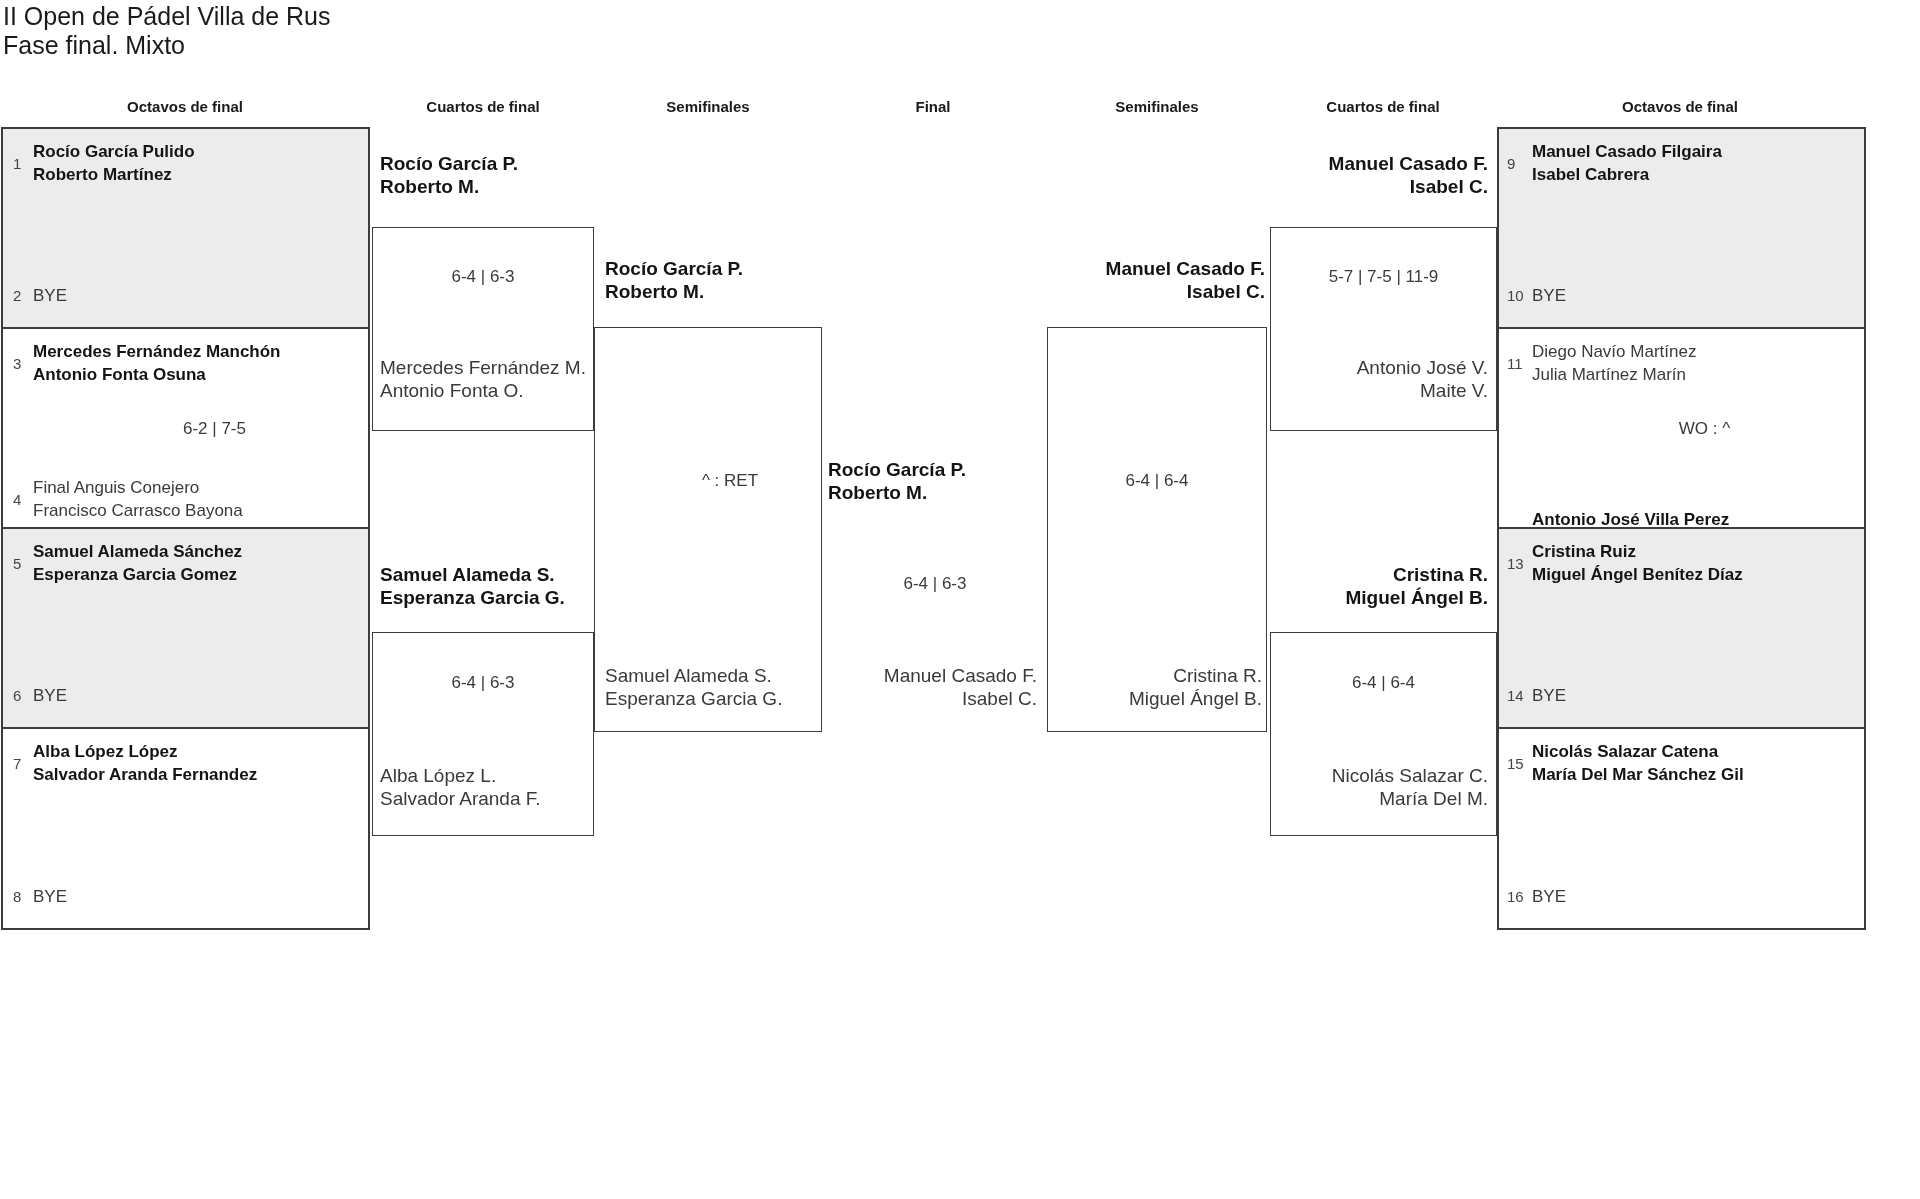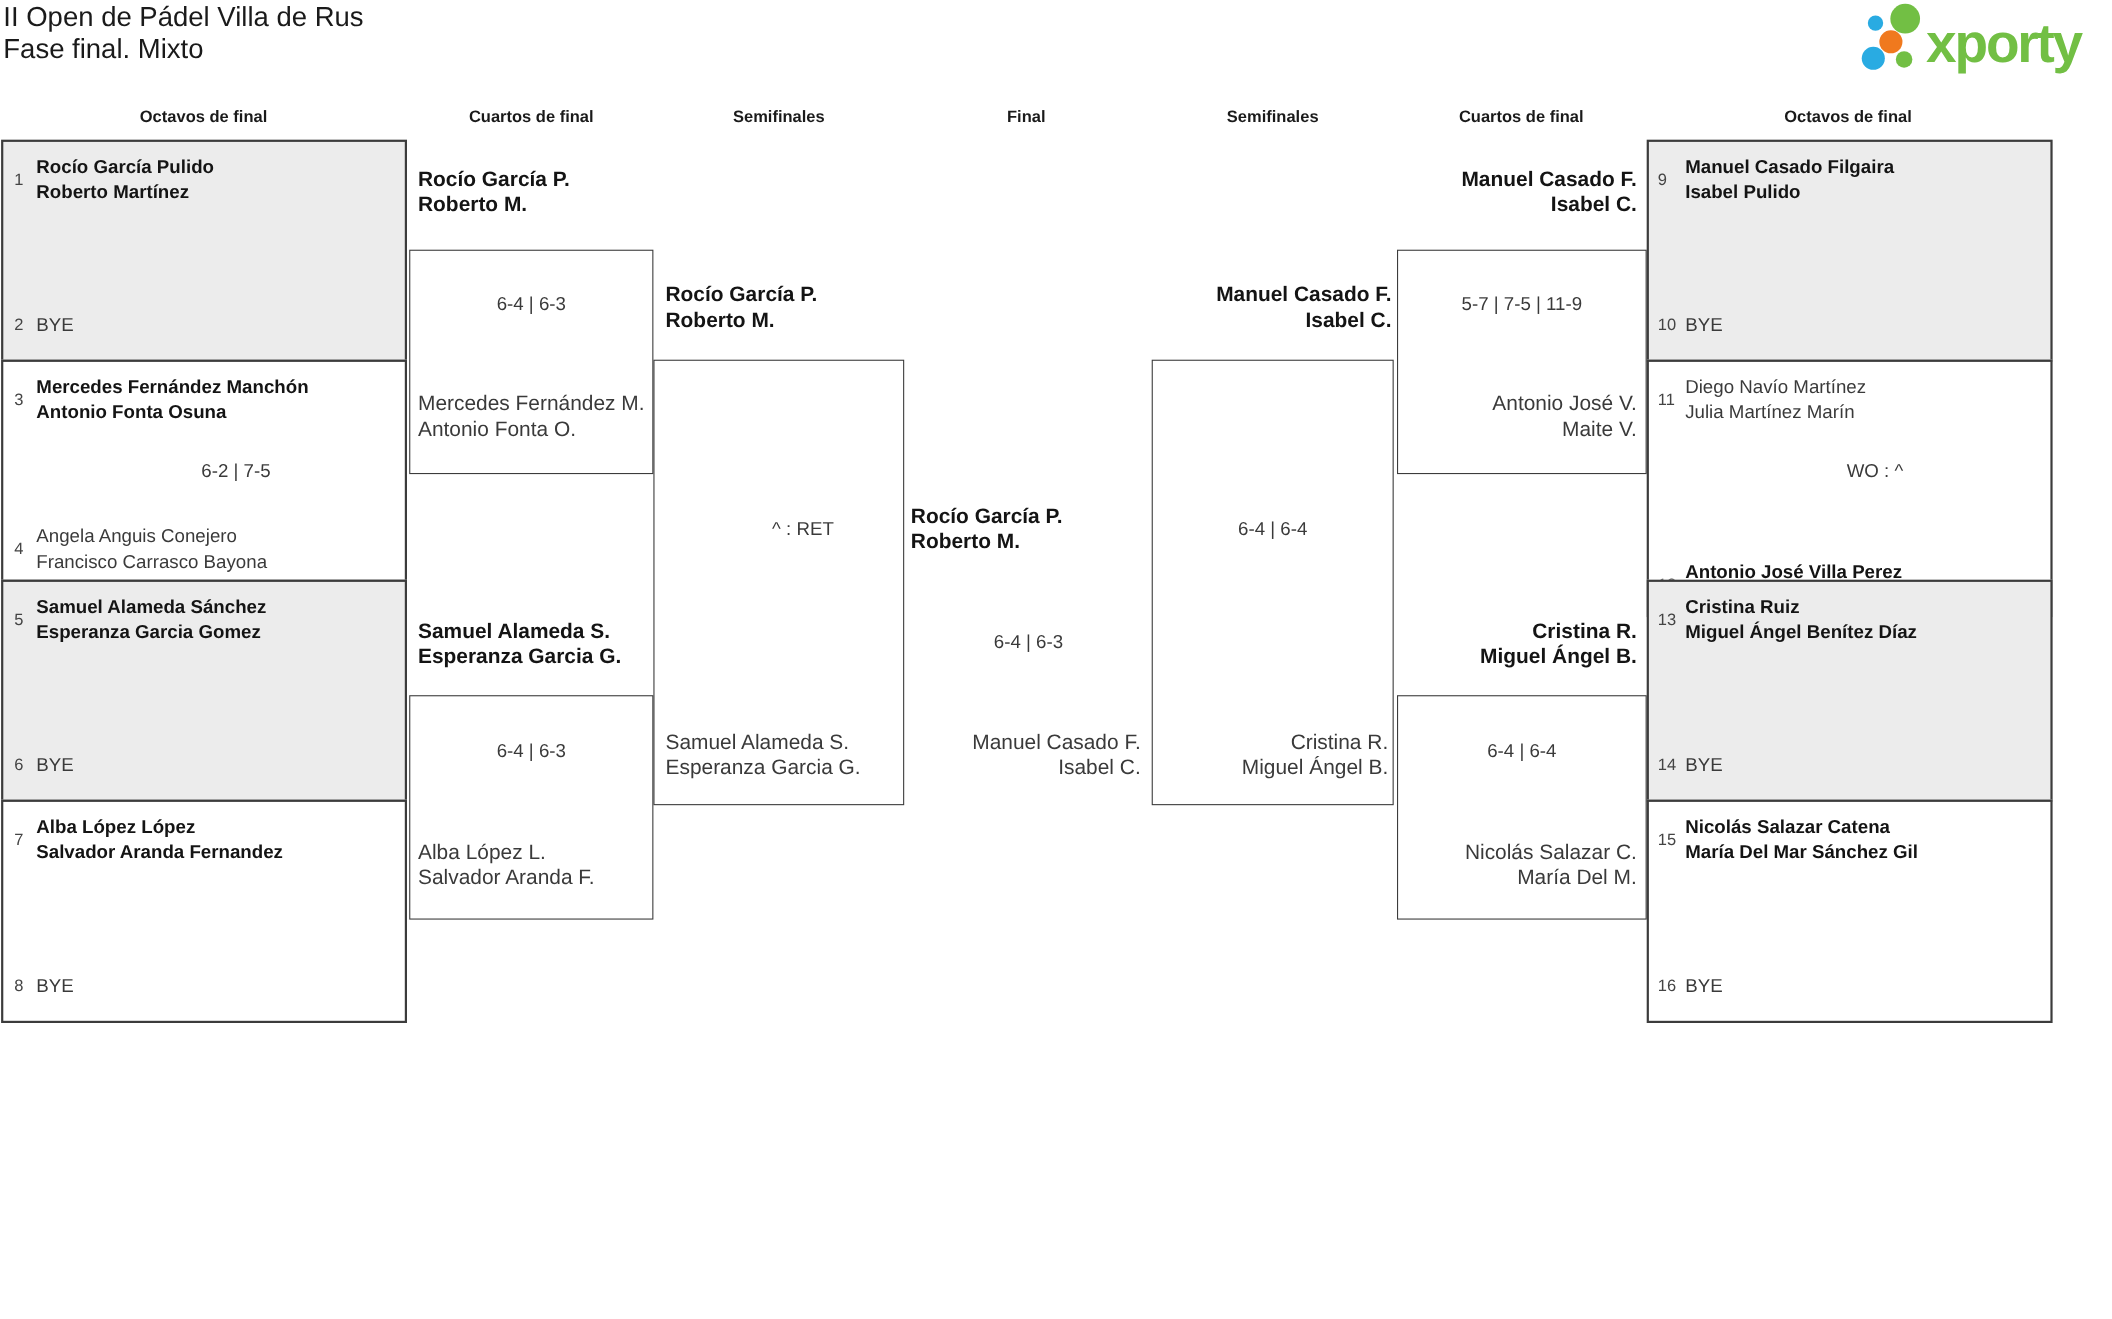"xporty" div.logo { html: <div> <svg> <circle></circle> <circle></circle> <circle></circle> <circle></circle> <circle></circle> <text>xporty</text> </svg> </div> -> none }
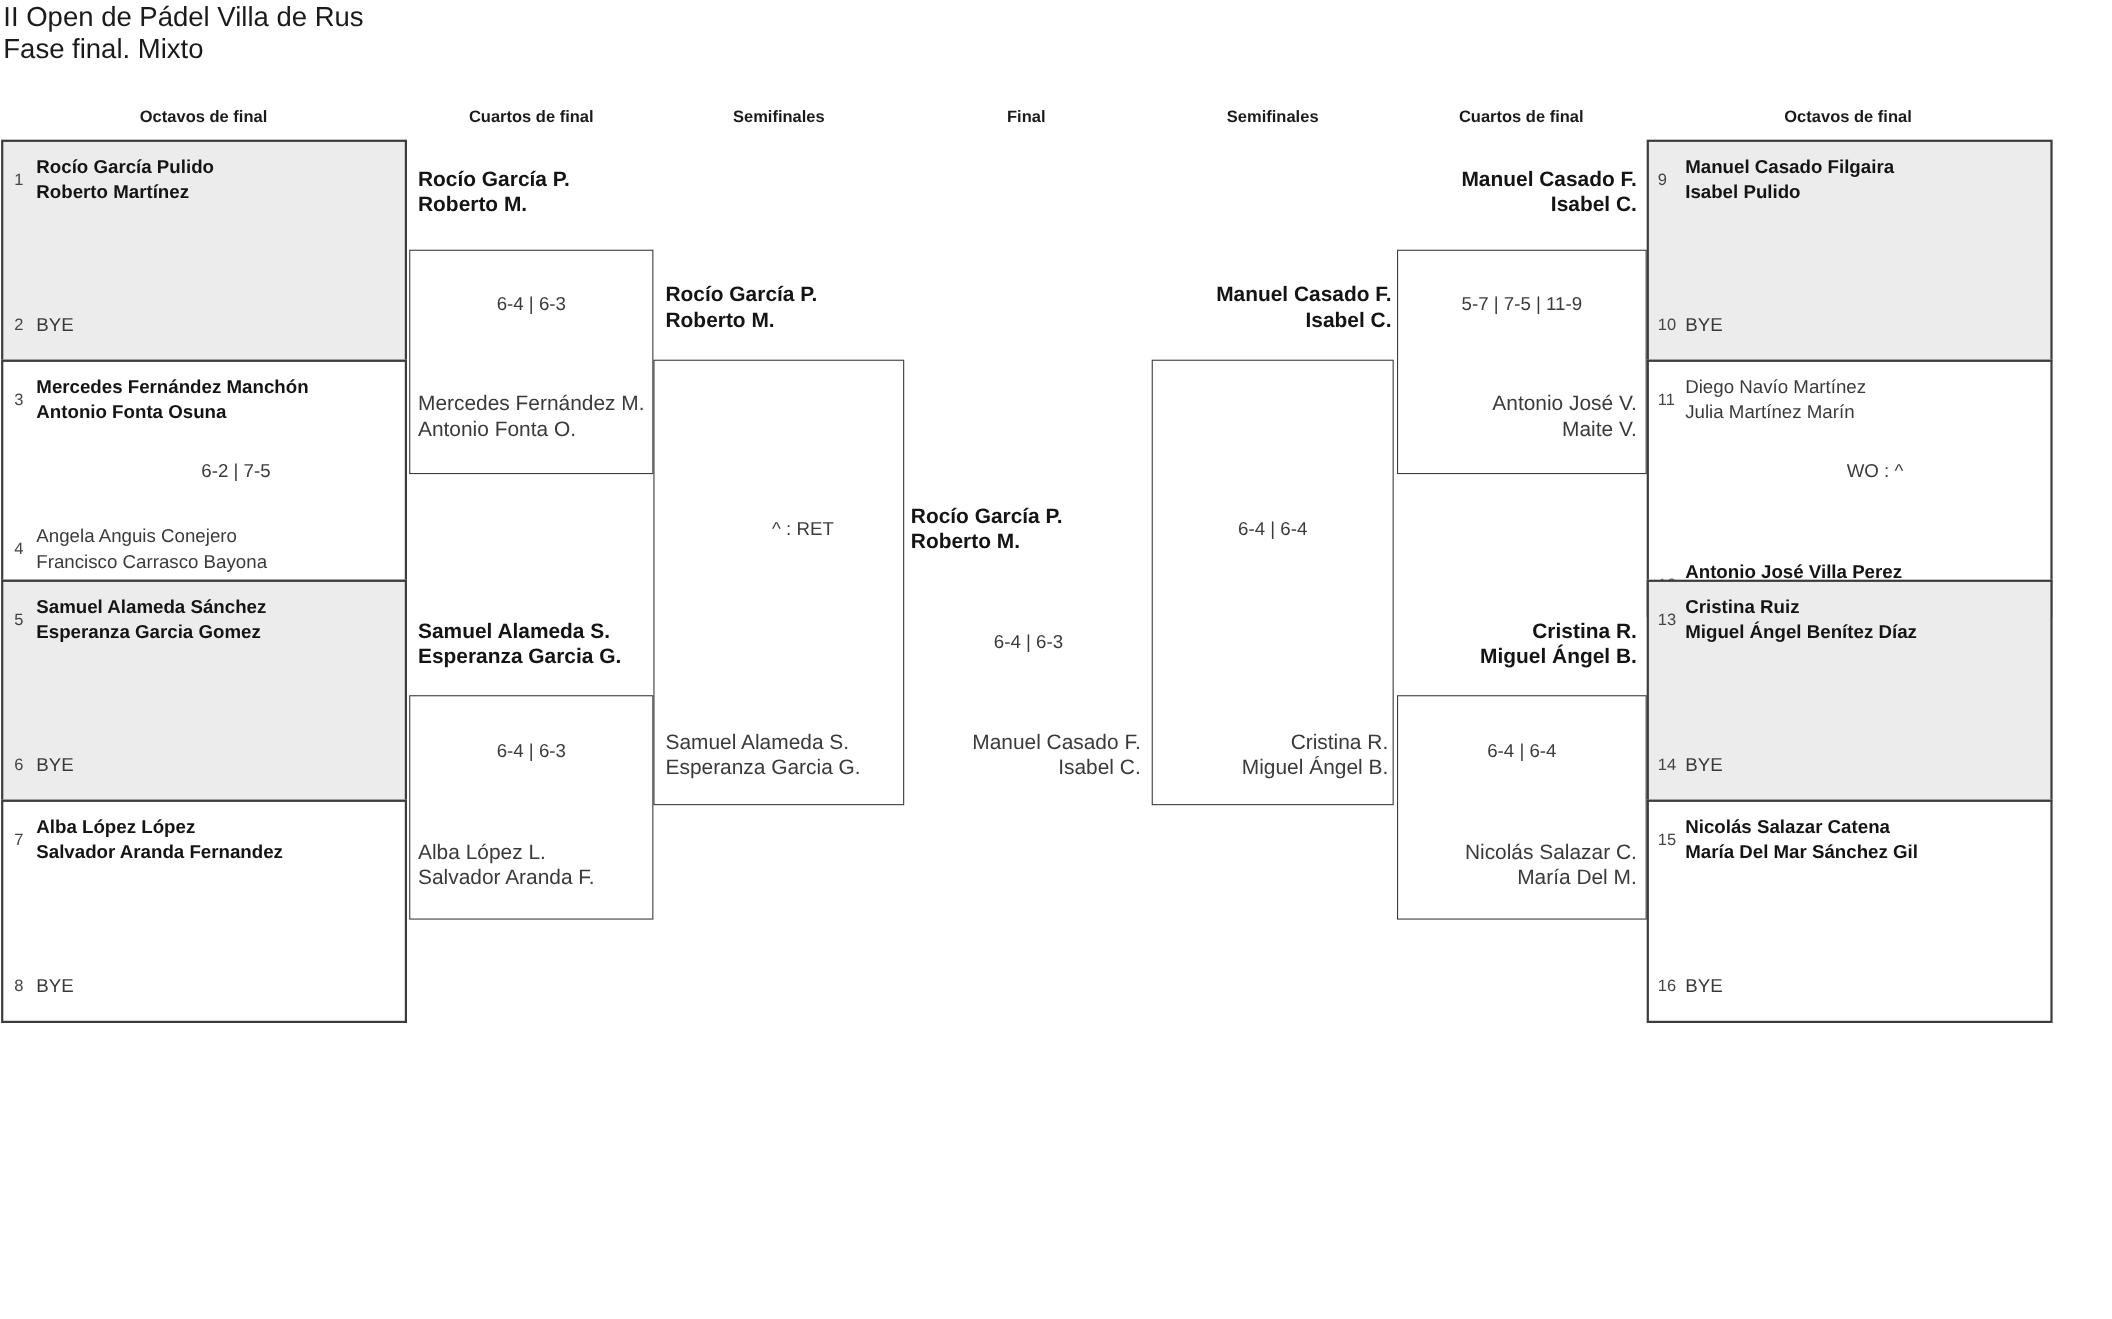"Isabel Pulido" span { text: Pulido -> Cabrera }
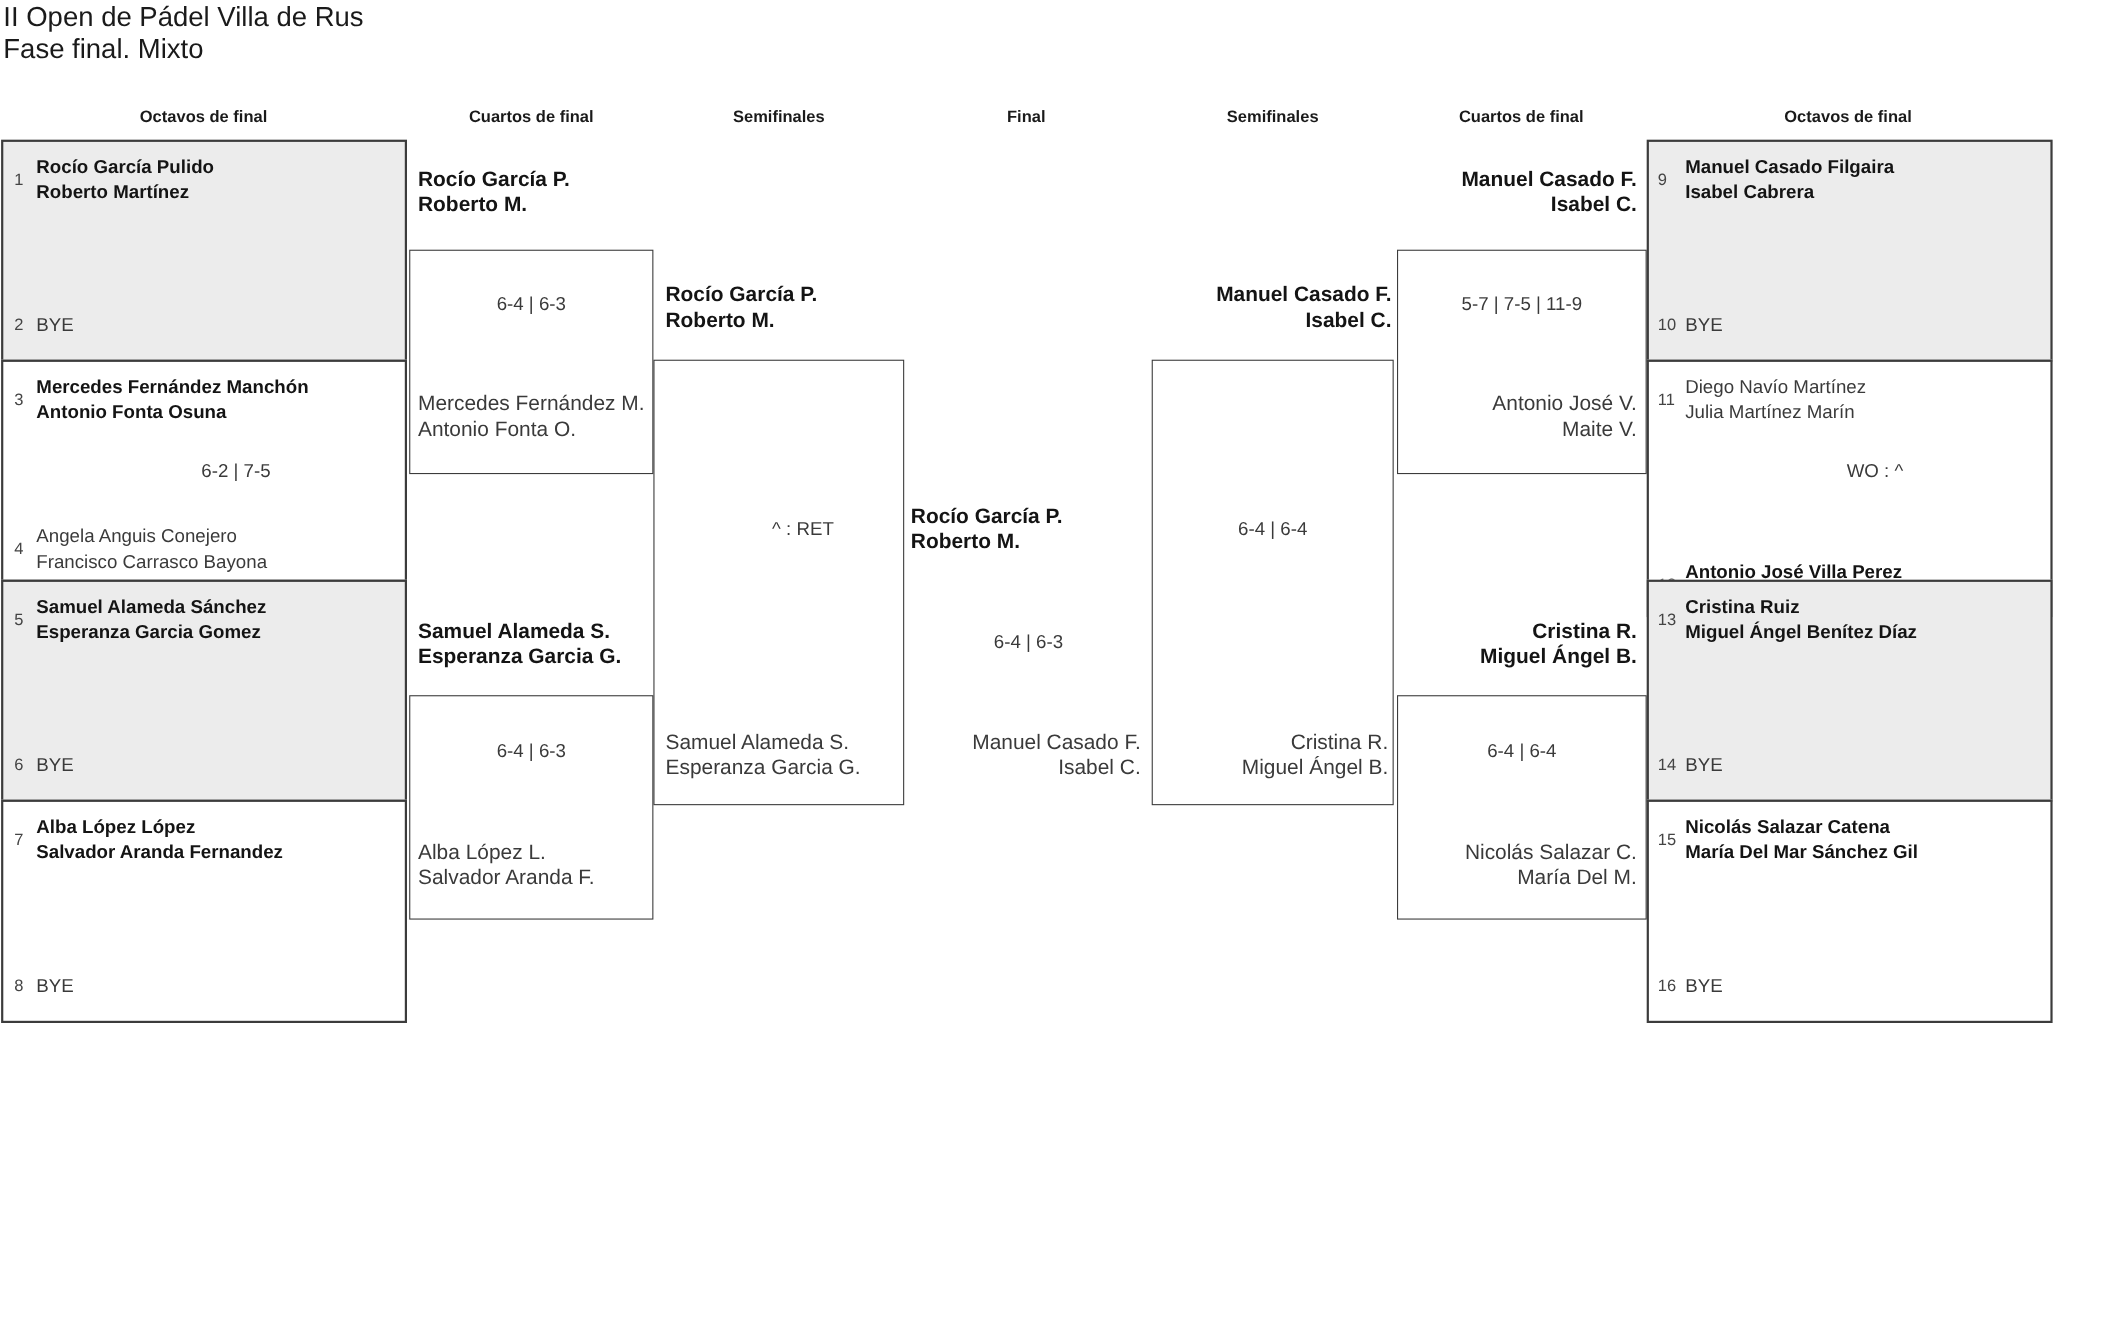"Angela Anguis Conejero" span { text: Angela -> Final }
